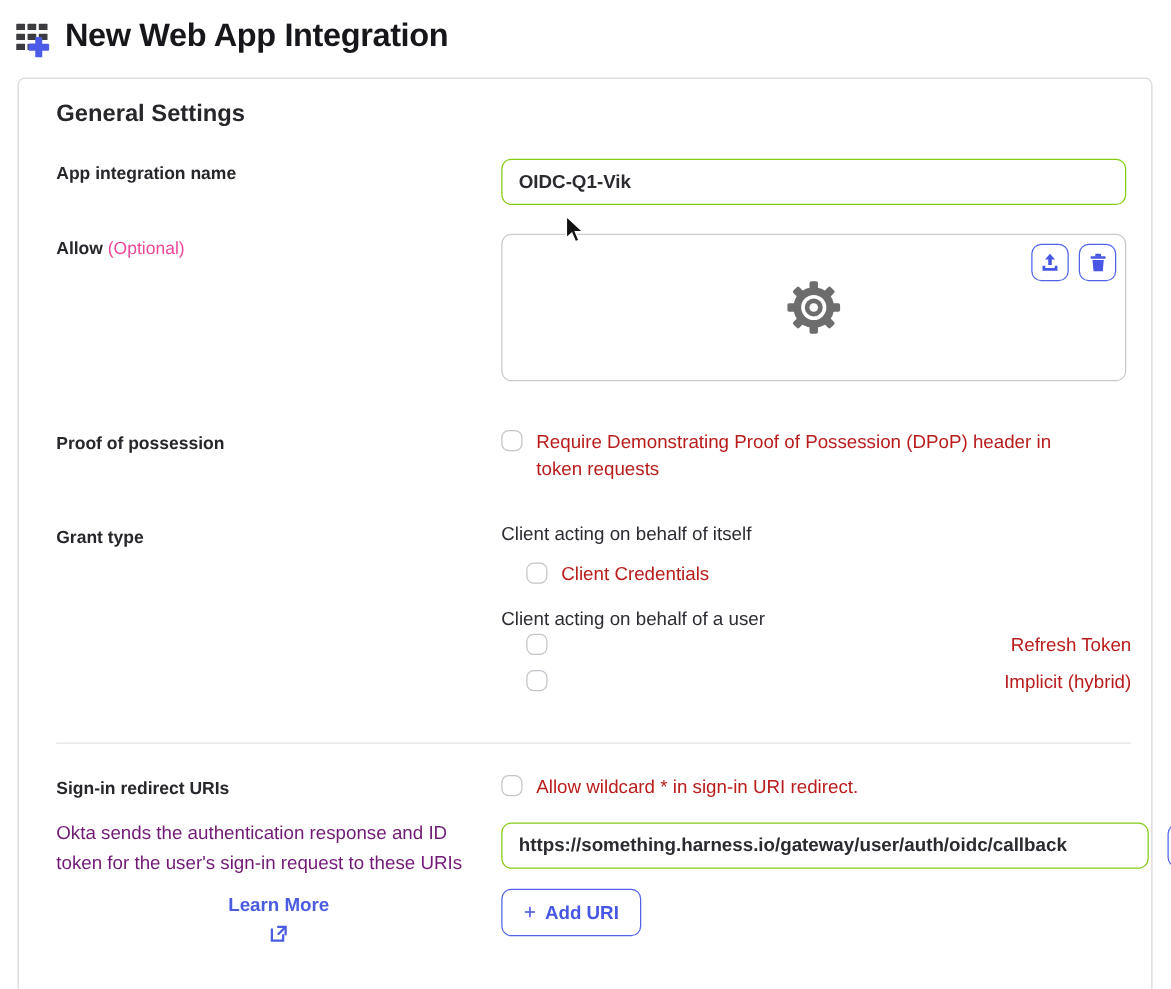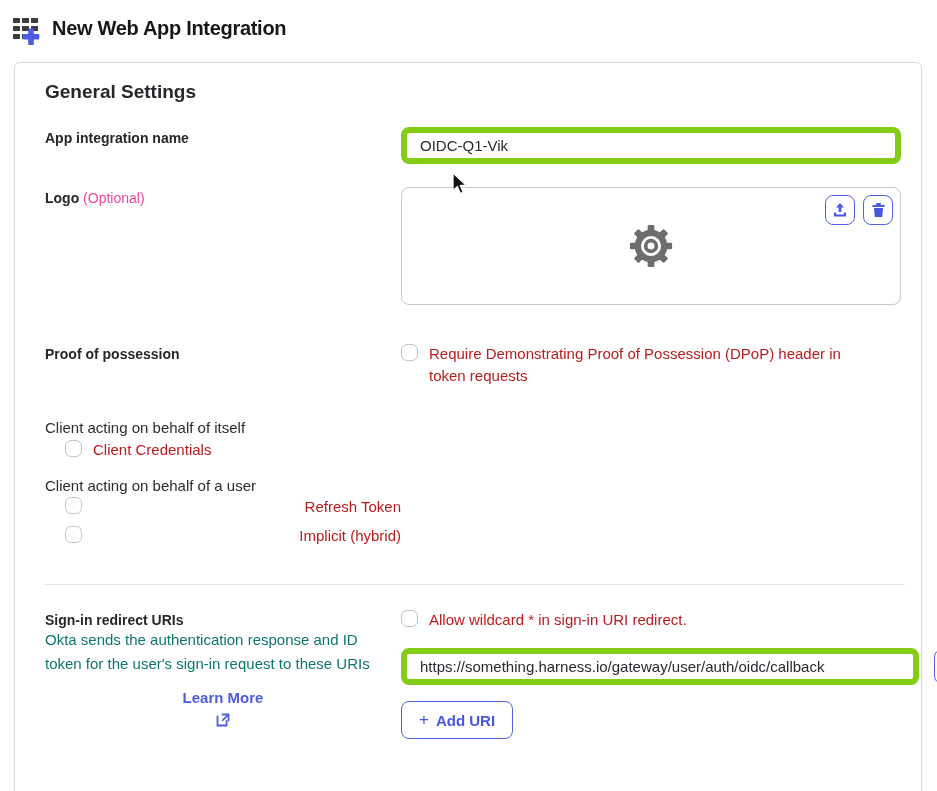"New Web App Integration" .title-row h1 { font-size: 20px -> 26px }
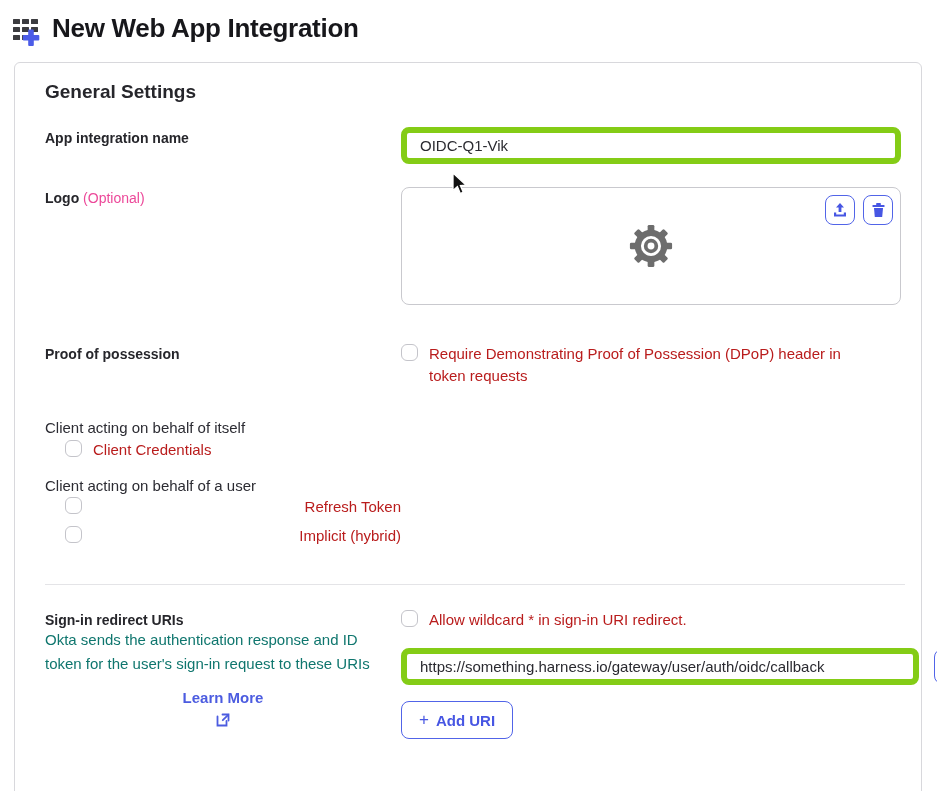"OIDC-Q1-Vik" .text-input { border: 6px solid #84cc16 -> 1px solid #84cc16; font-weight: none -> bold }
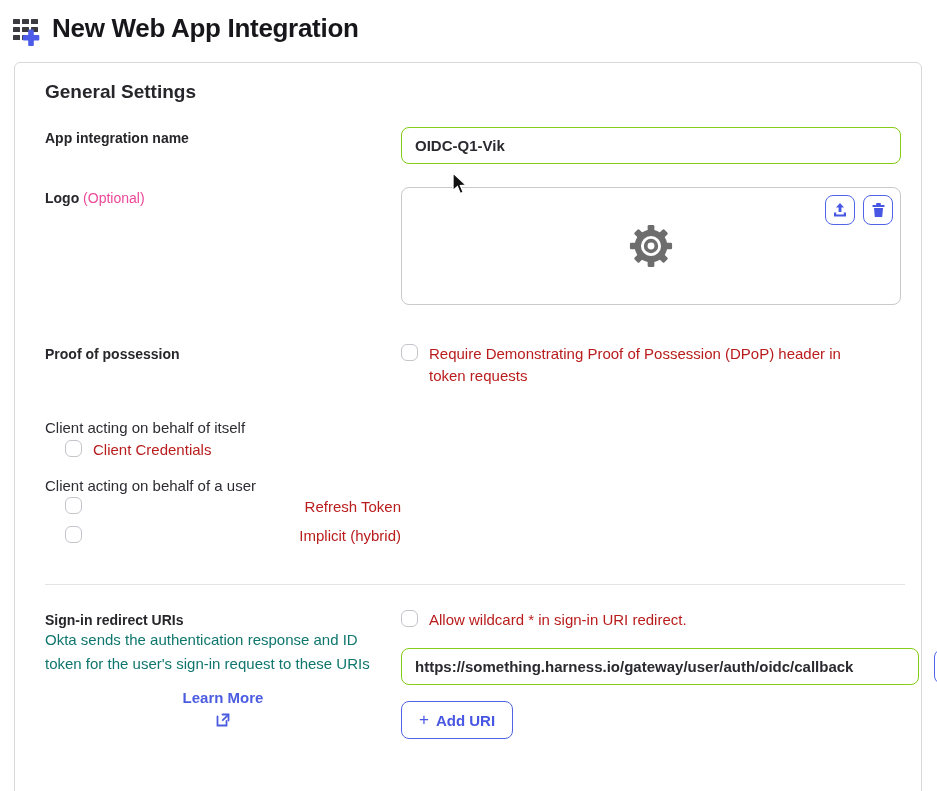"Logo" span { text: Logo -> Allow }
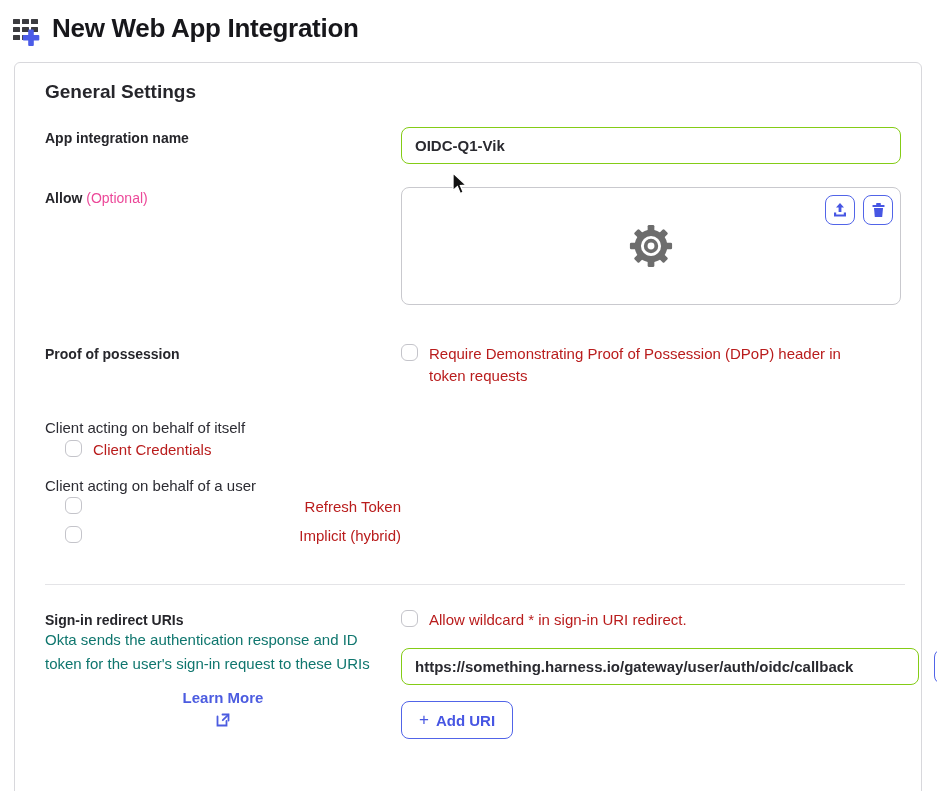"Grant type" div.label { html: none -> <div>Grant type</div> }
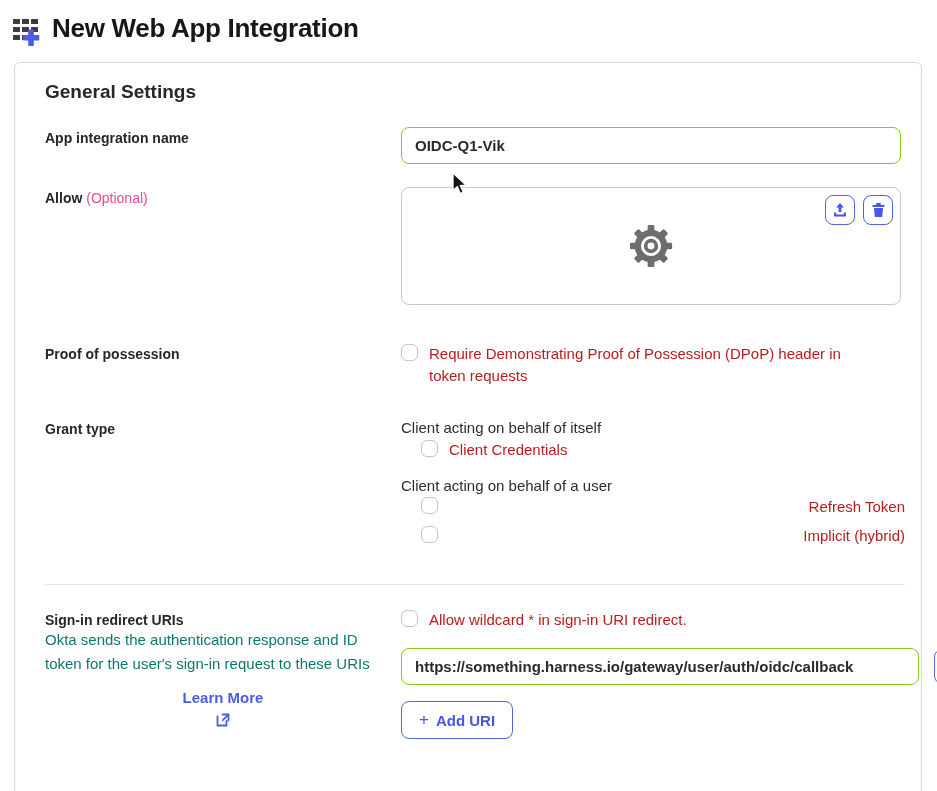"Client Credentials" .grant-opt { margin: 1px 0 15px 20px -> 11px 0 15px 20px }
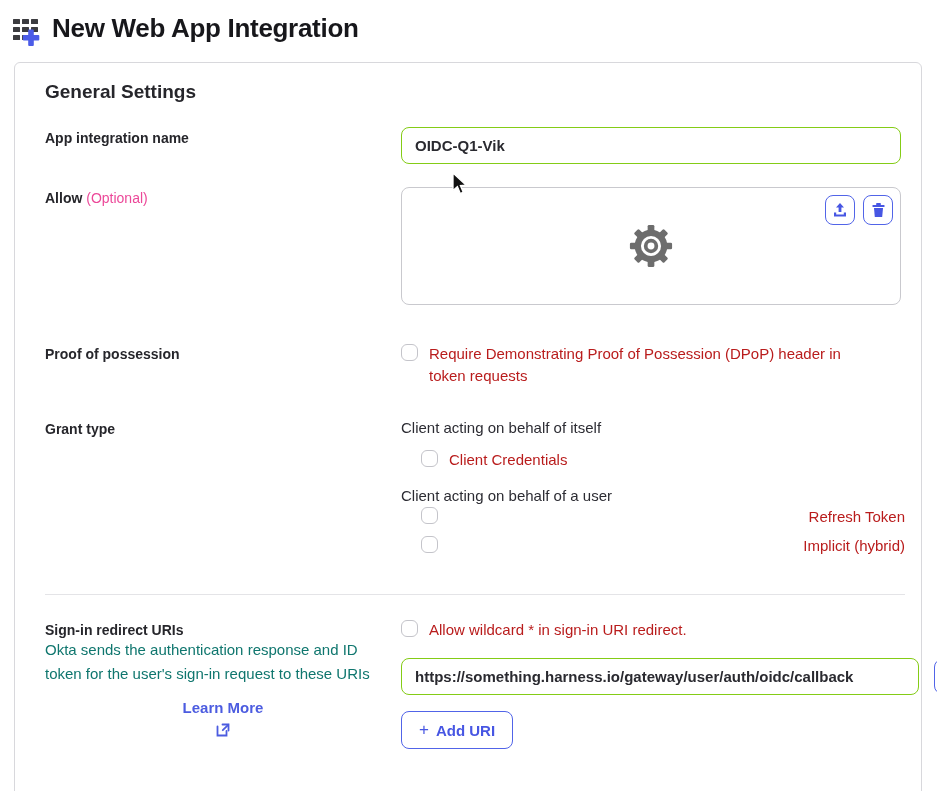"Okta sends the authentication response" .help-text { color: #0f766e -> #701a75; margin-top: none -> 17px }
